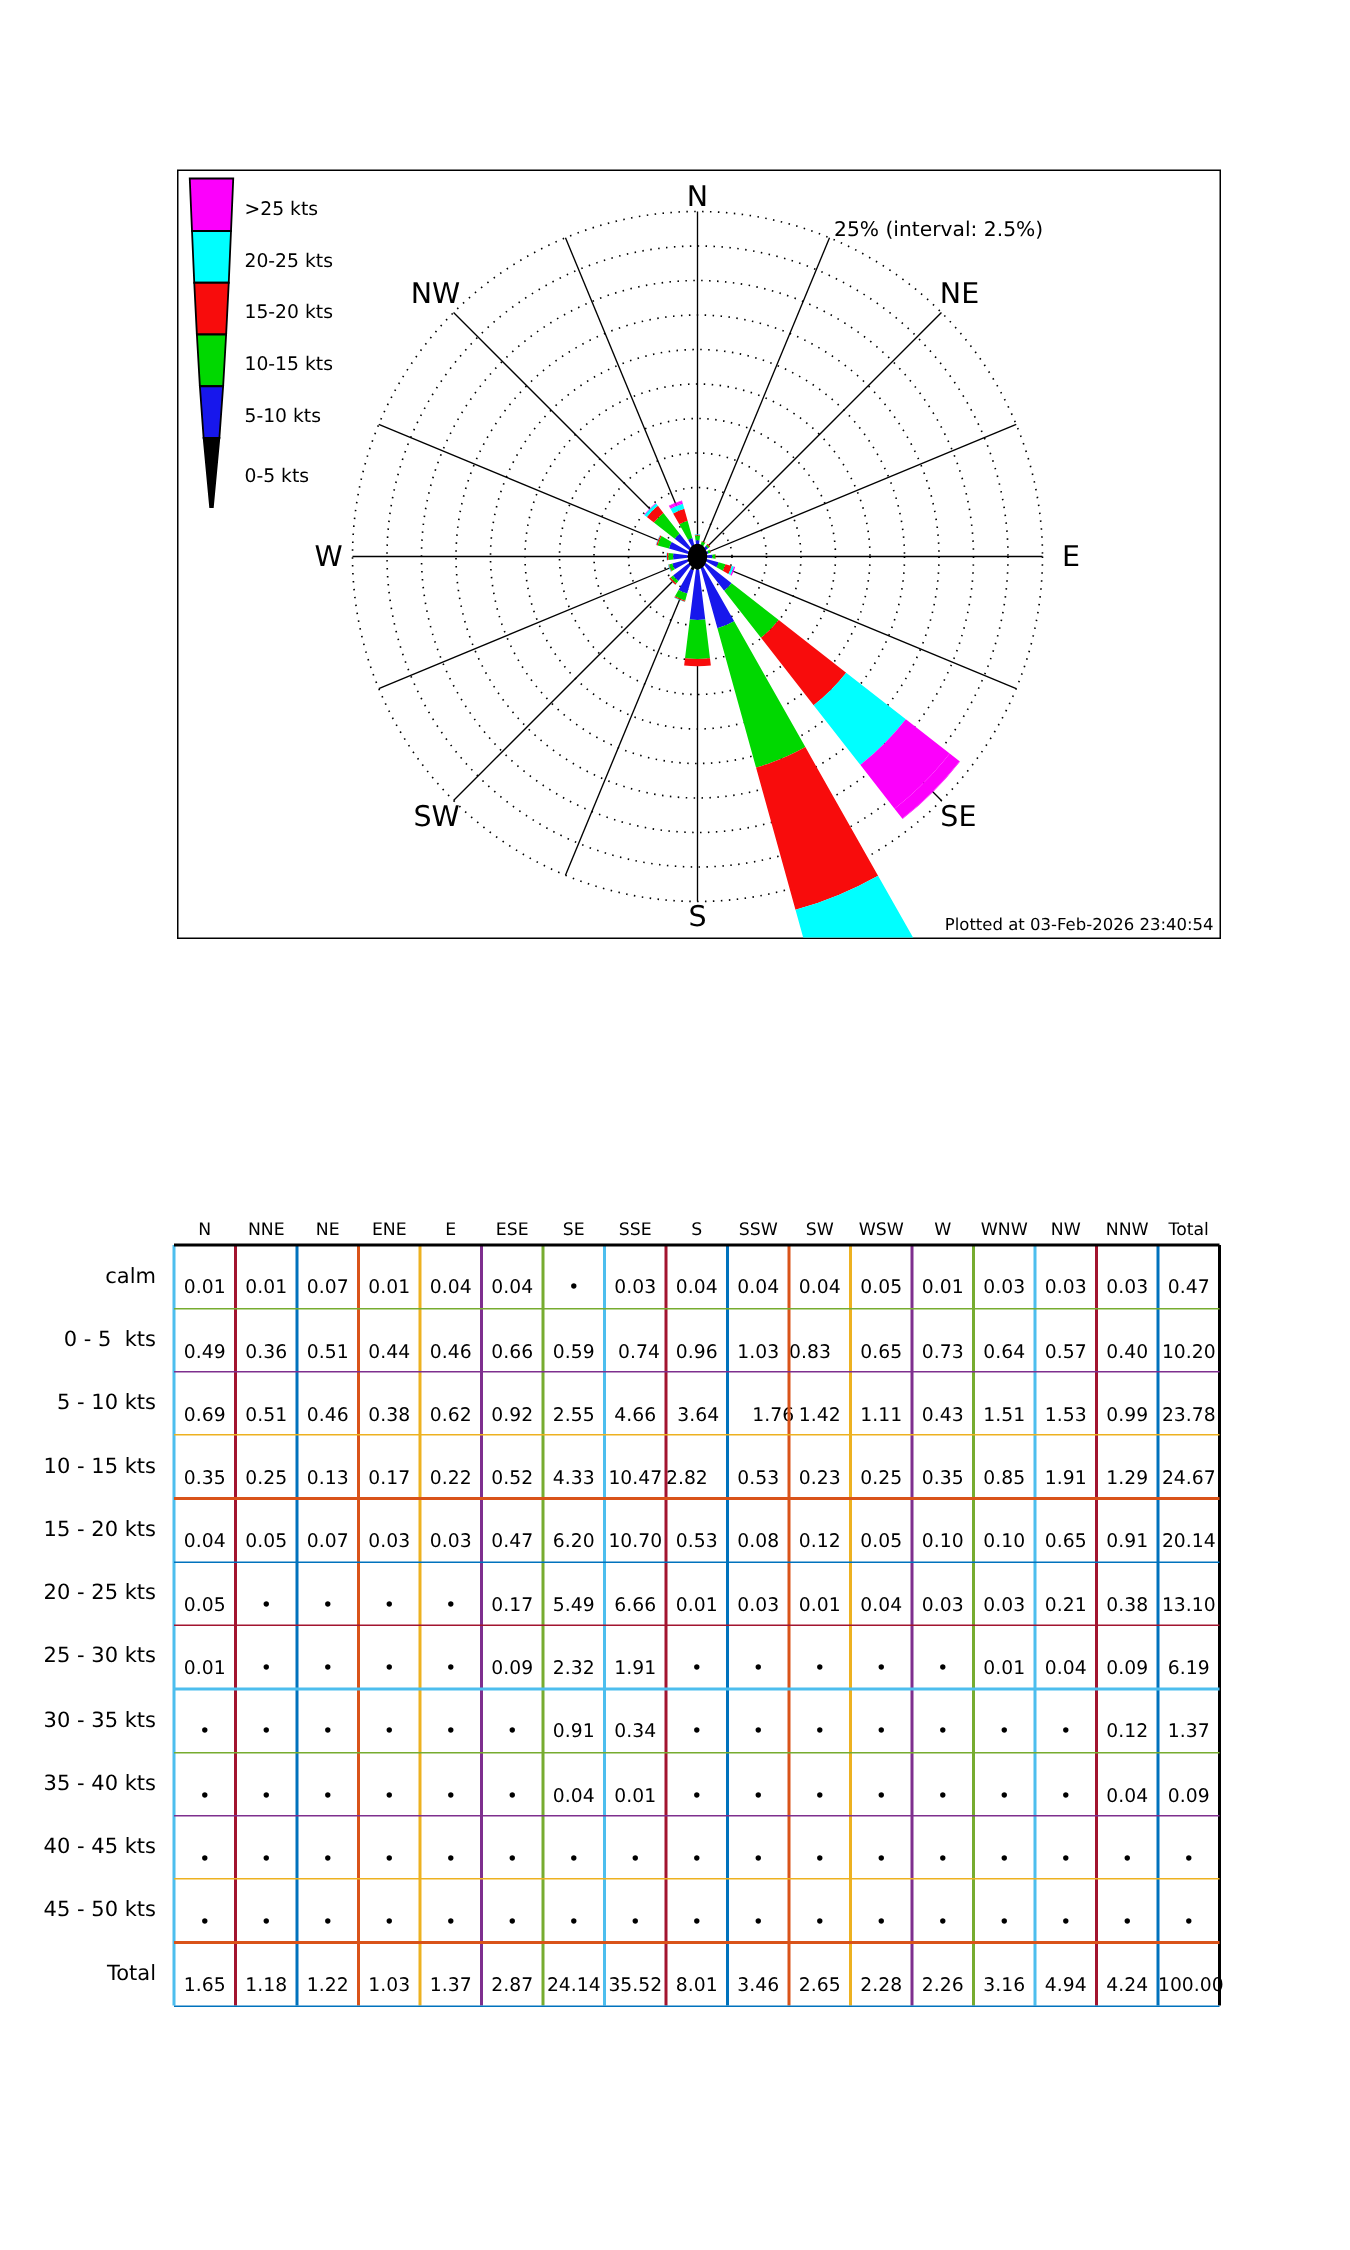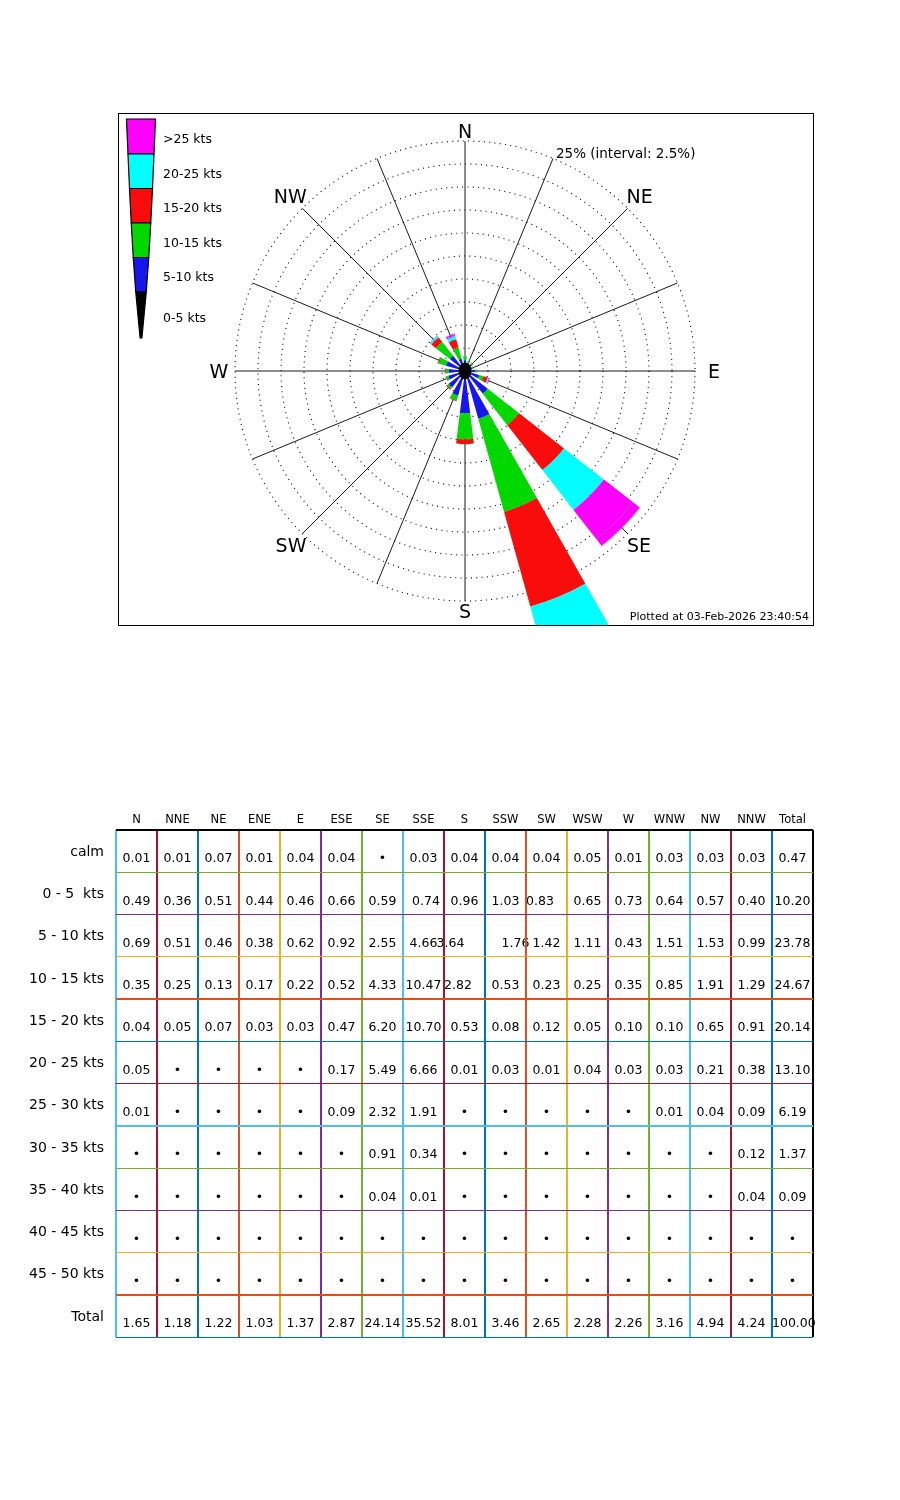"3.64" div.cell { left: 309px -> 324px }
